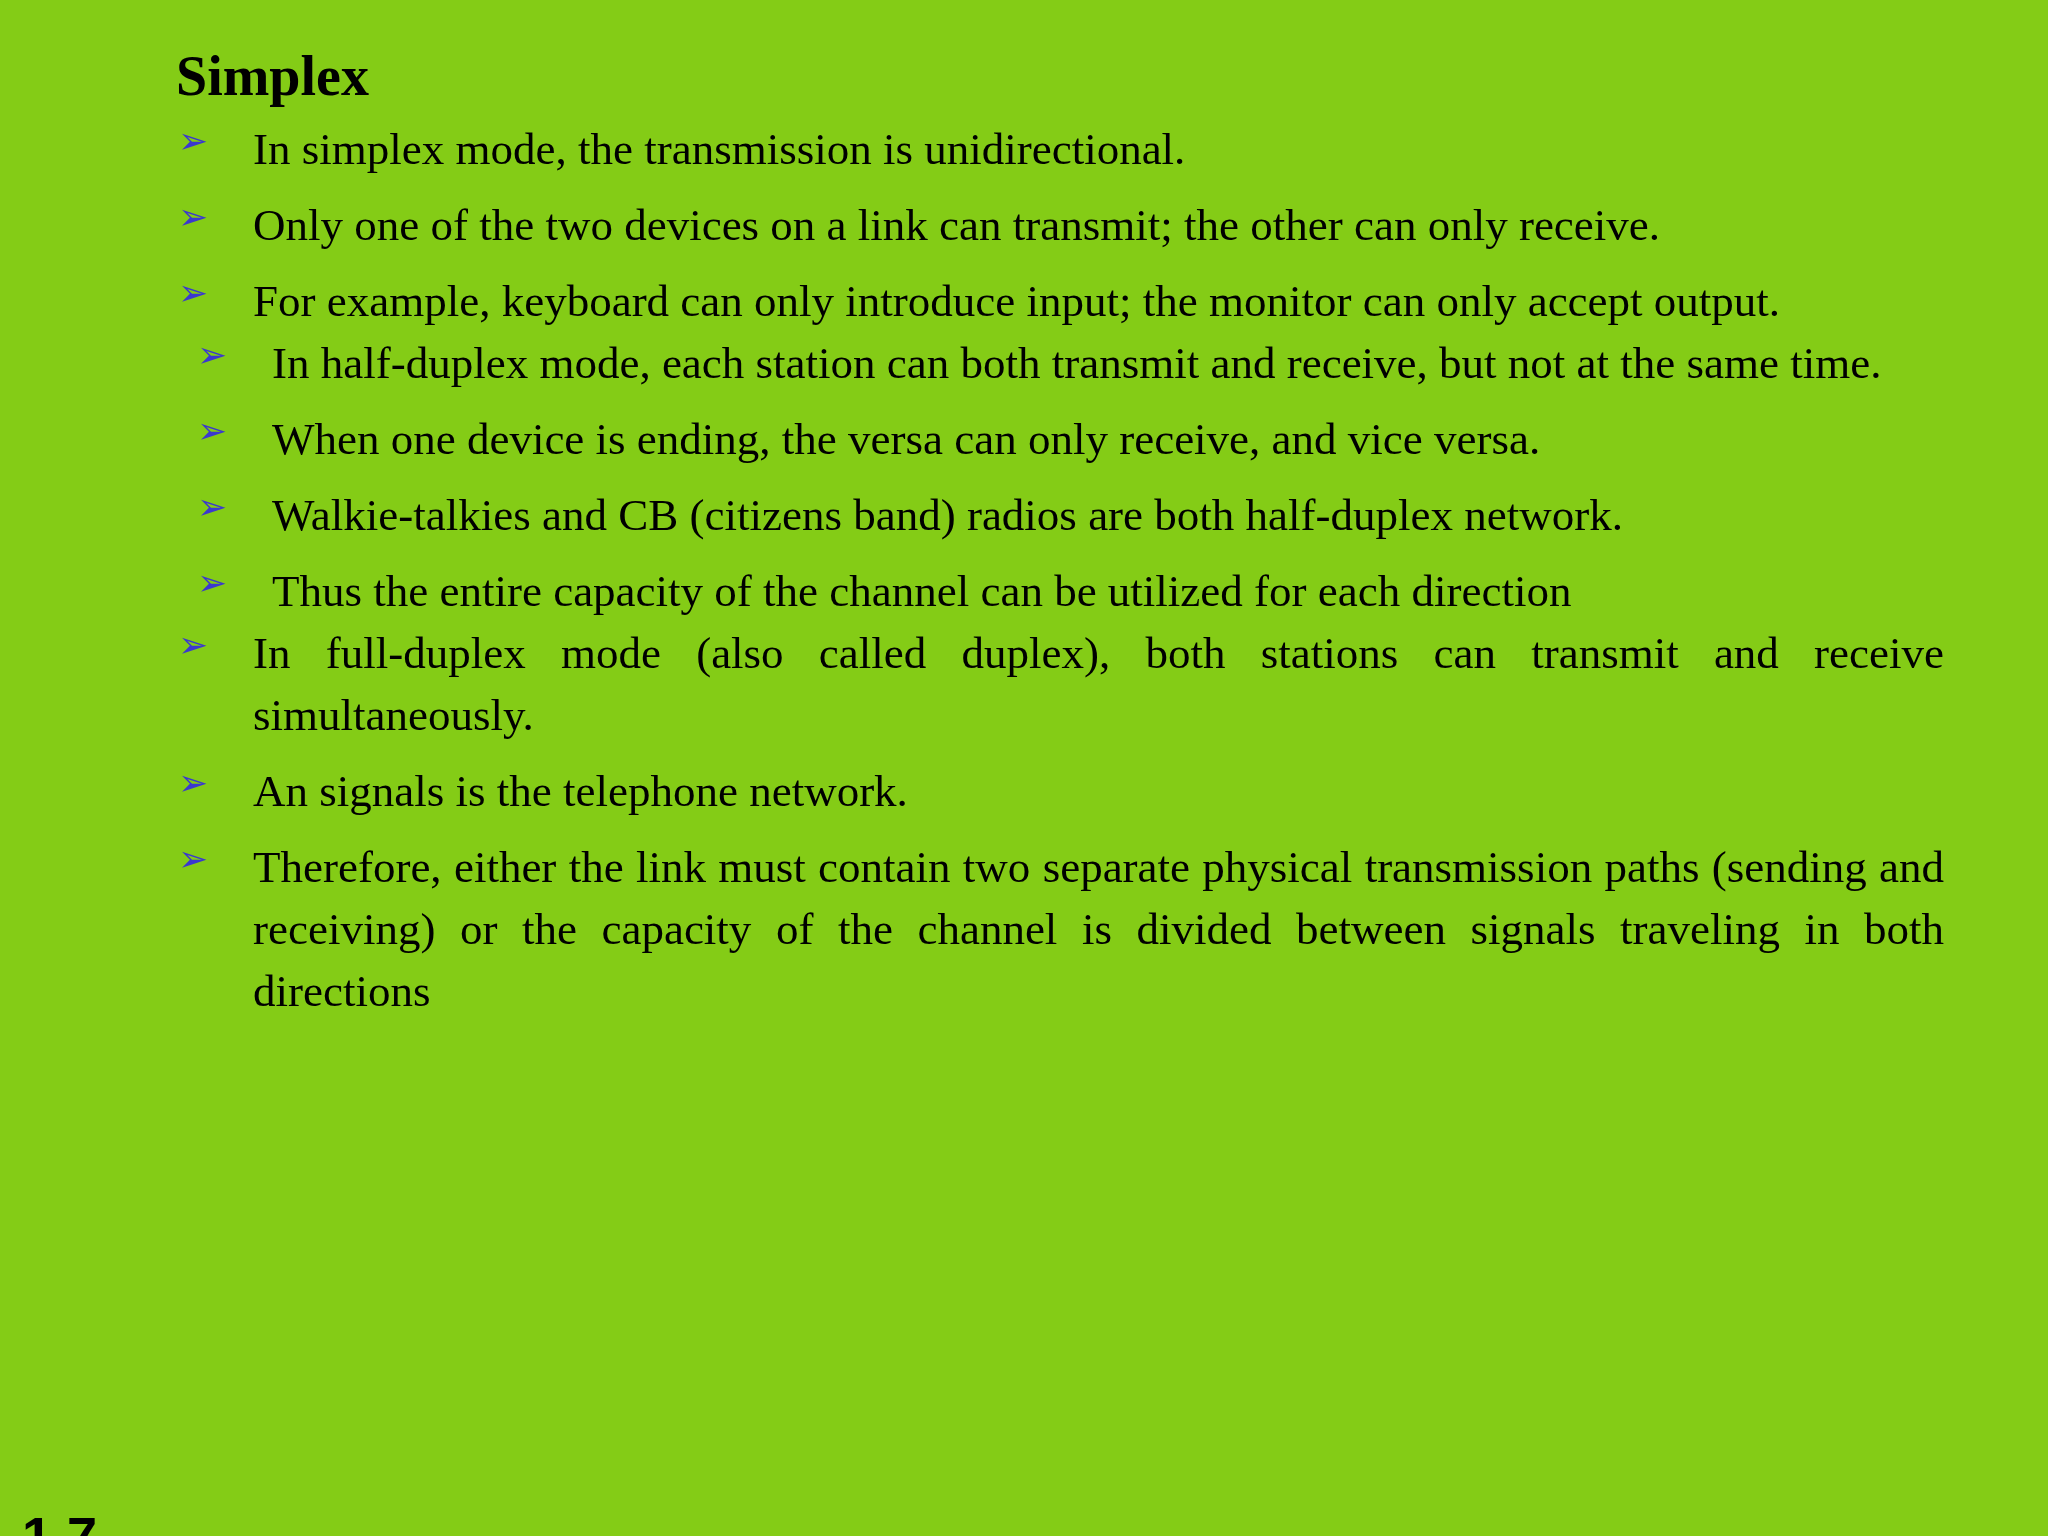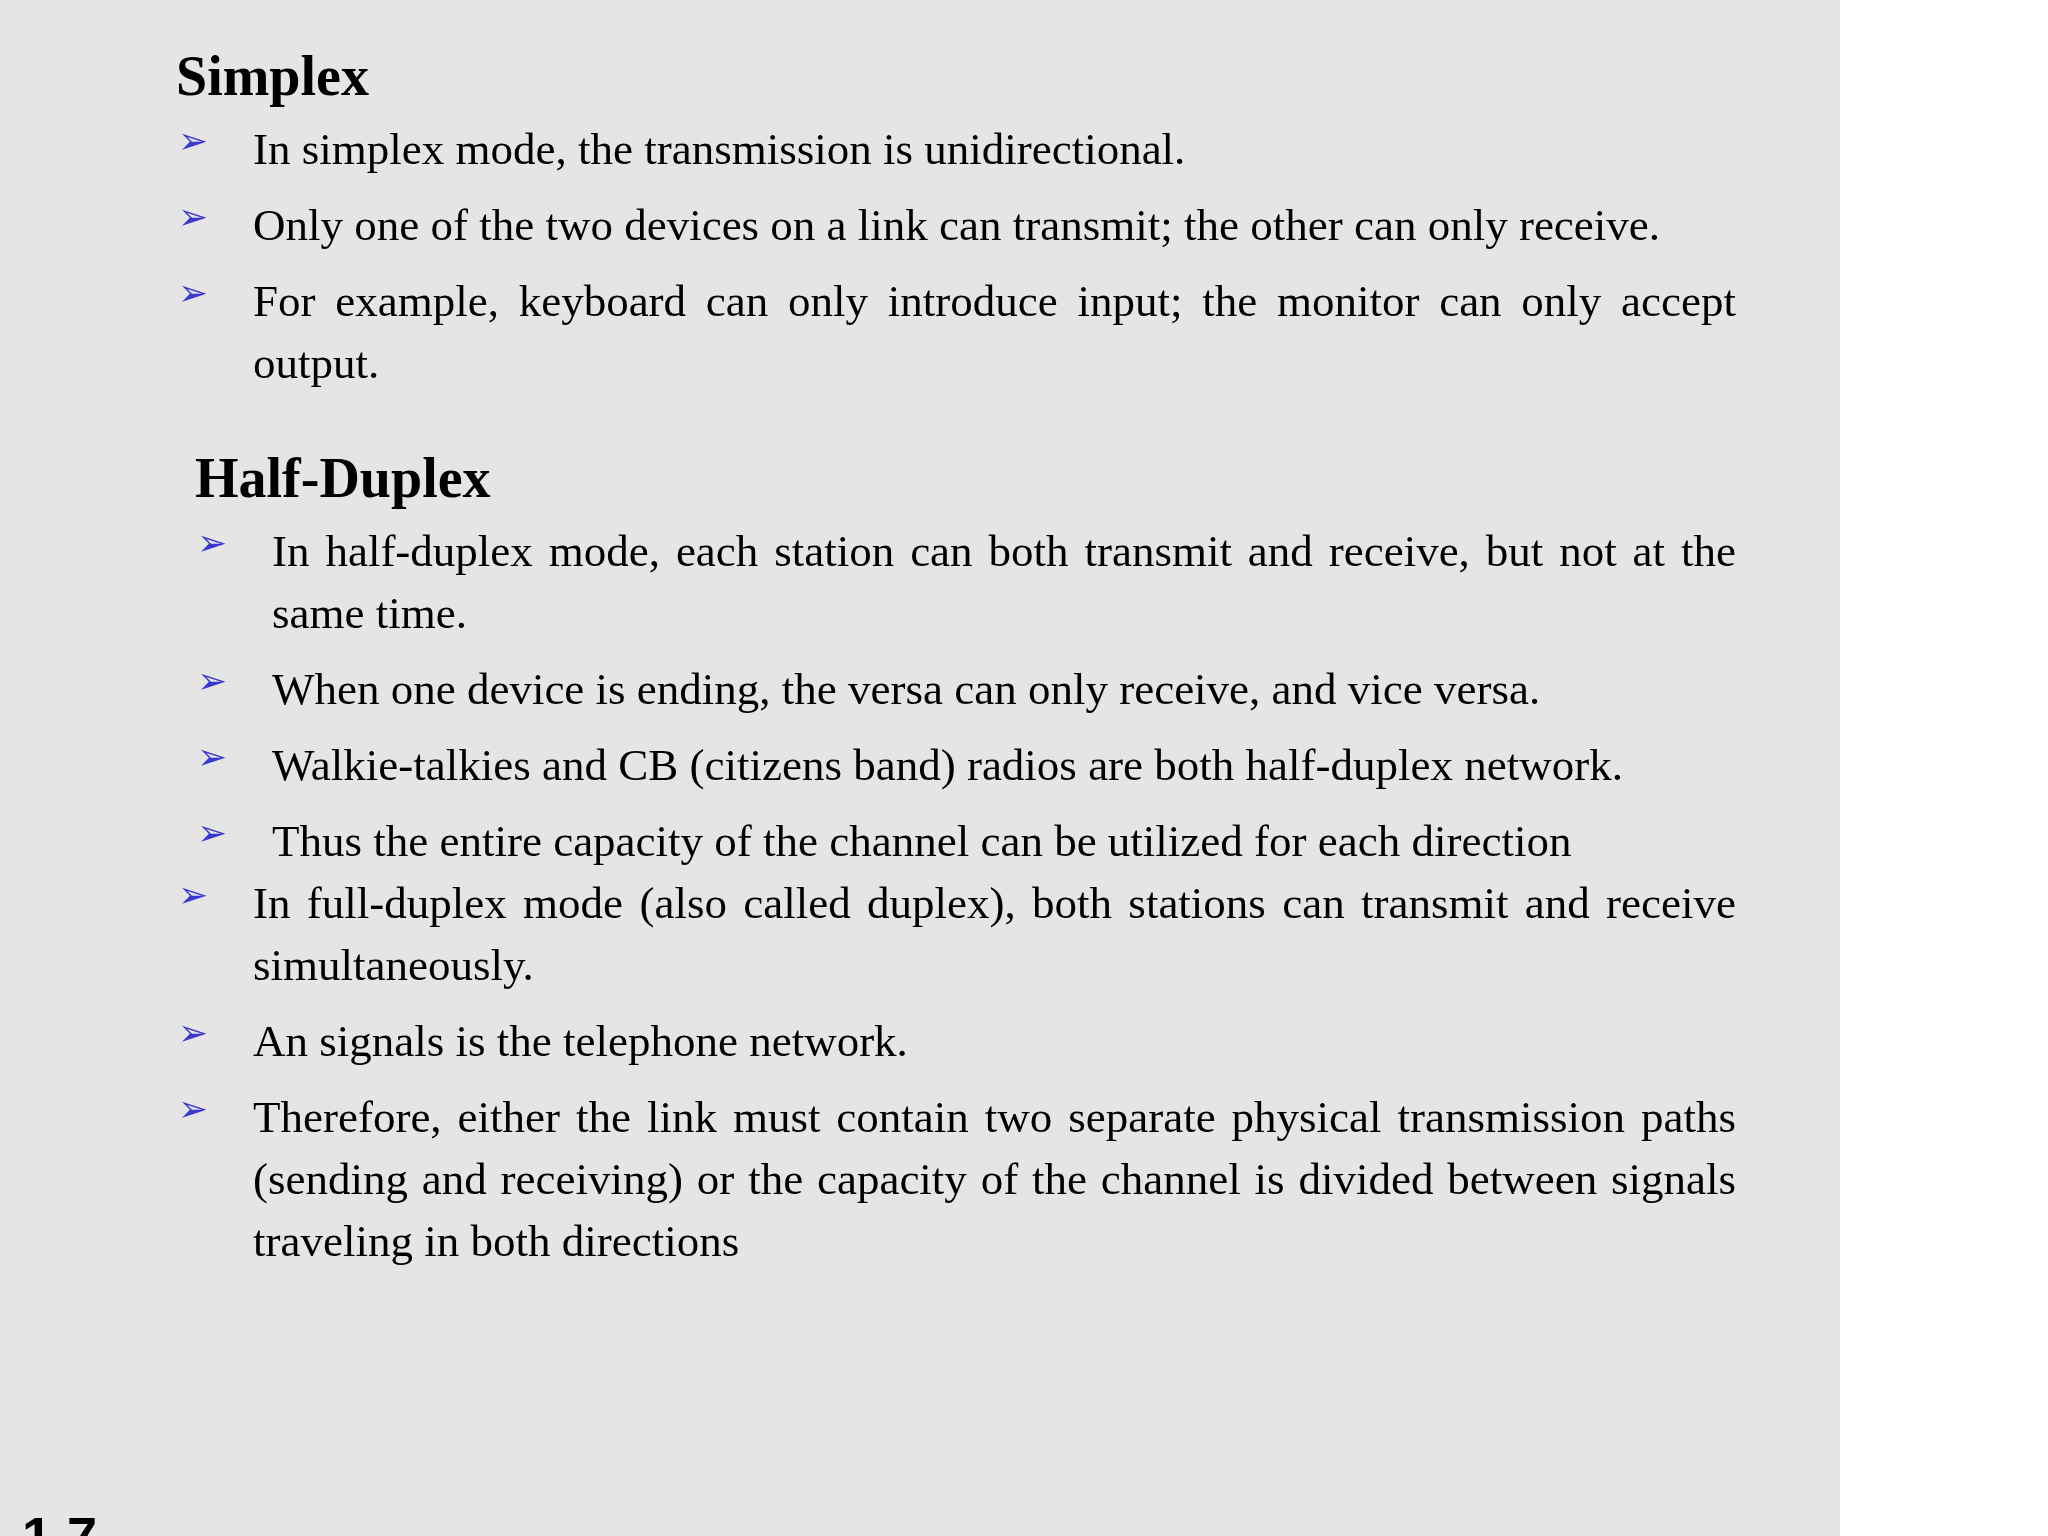"Simplex" .slide { background: #e5e5e5 -> #84cc16; width: 1840px -> 2048px }
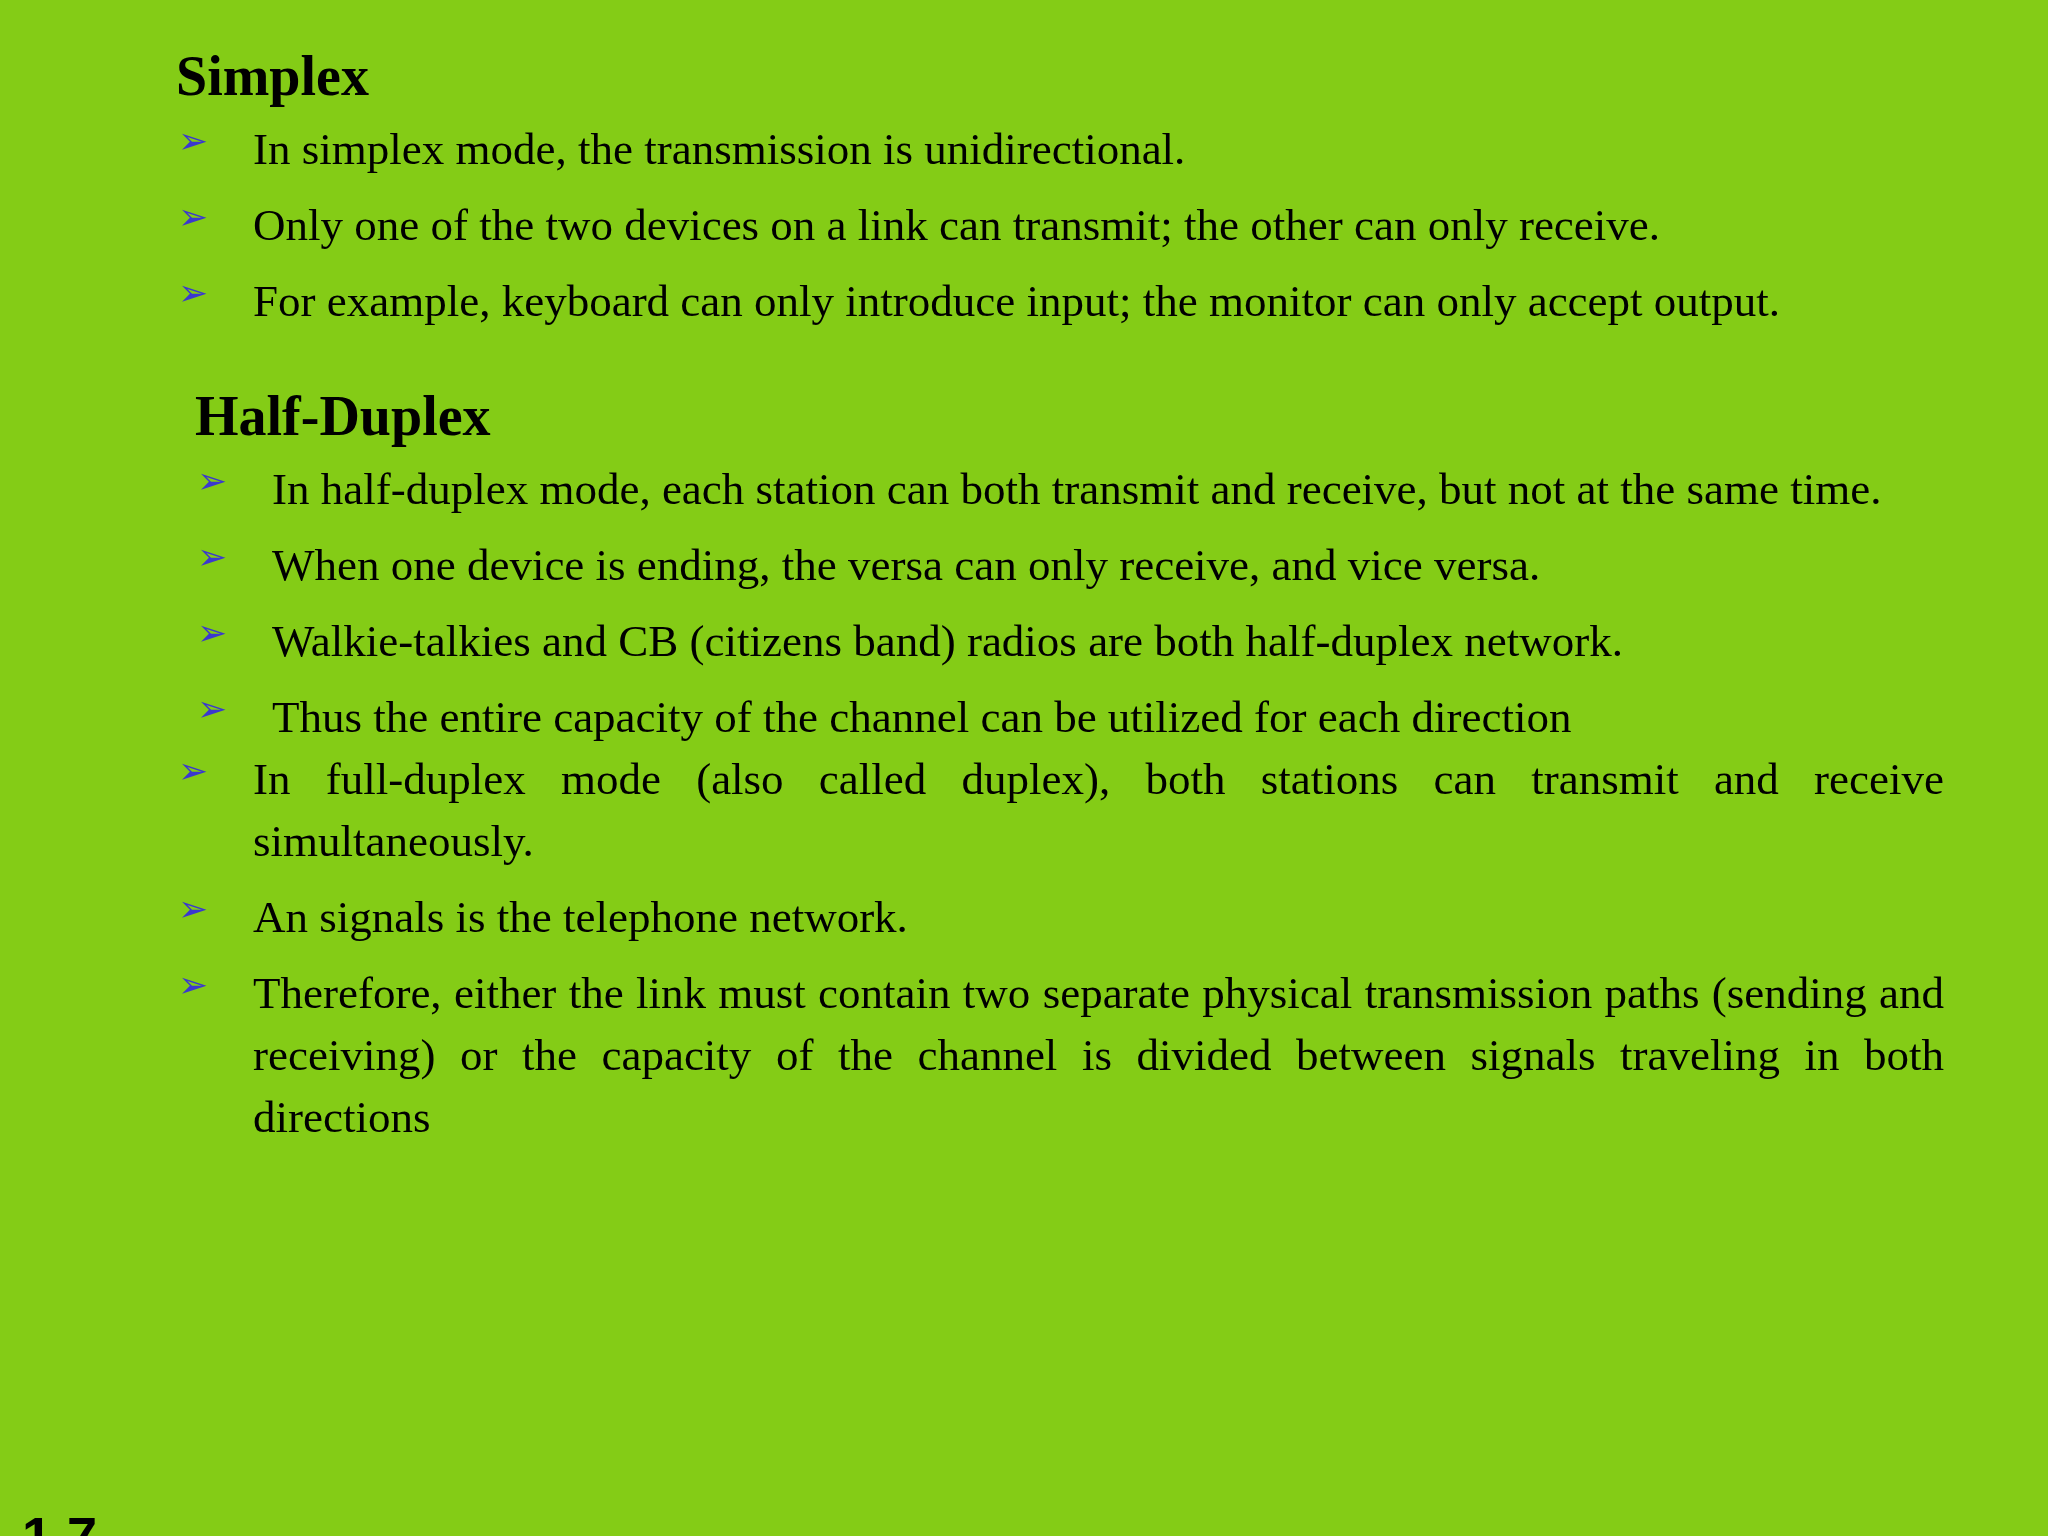"Half-Duplex" h2.heading { html: <h2>Half-Duplex</h2> -> none }
